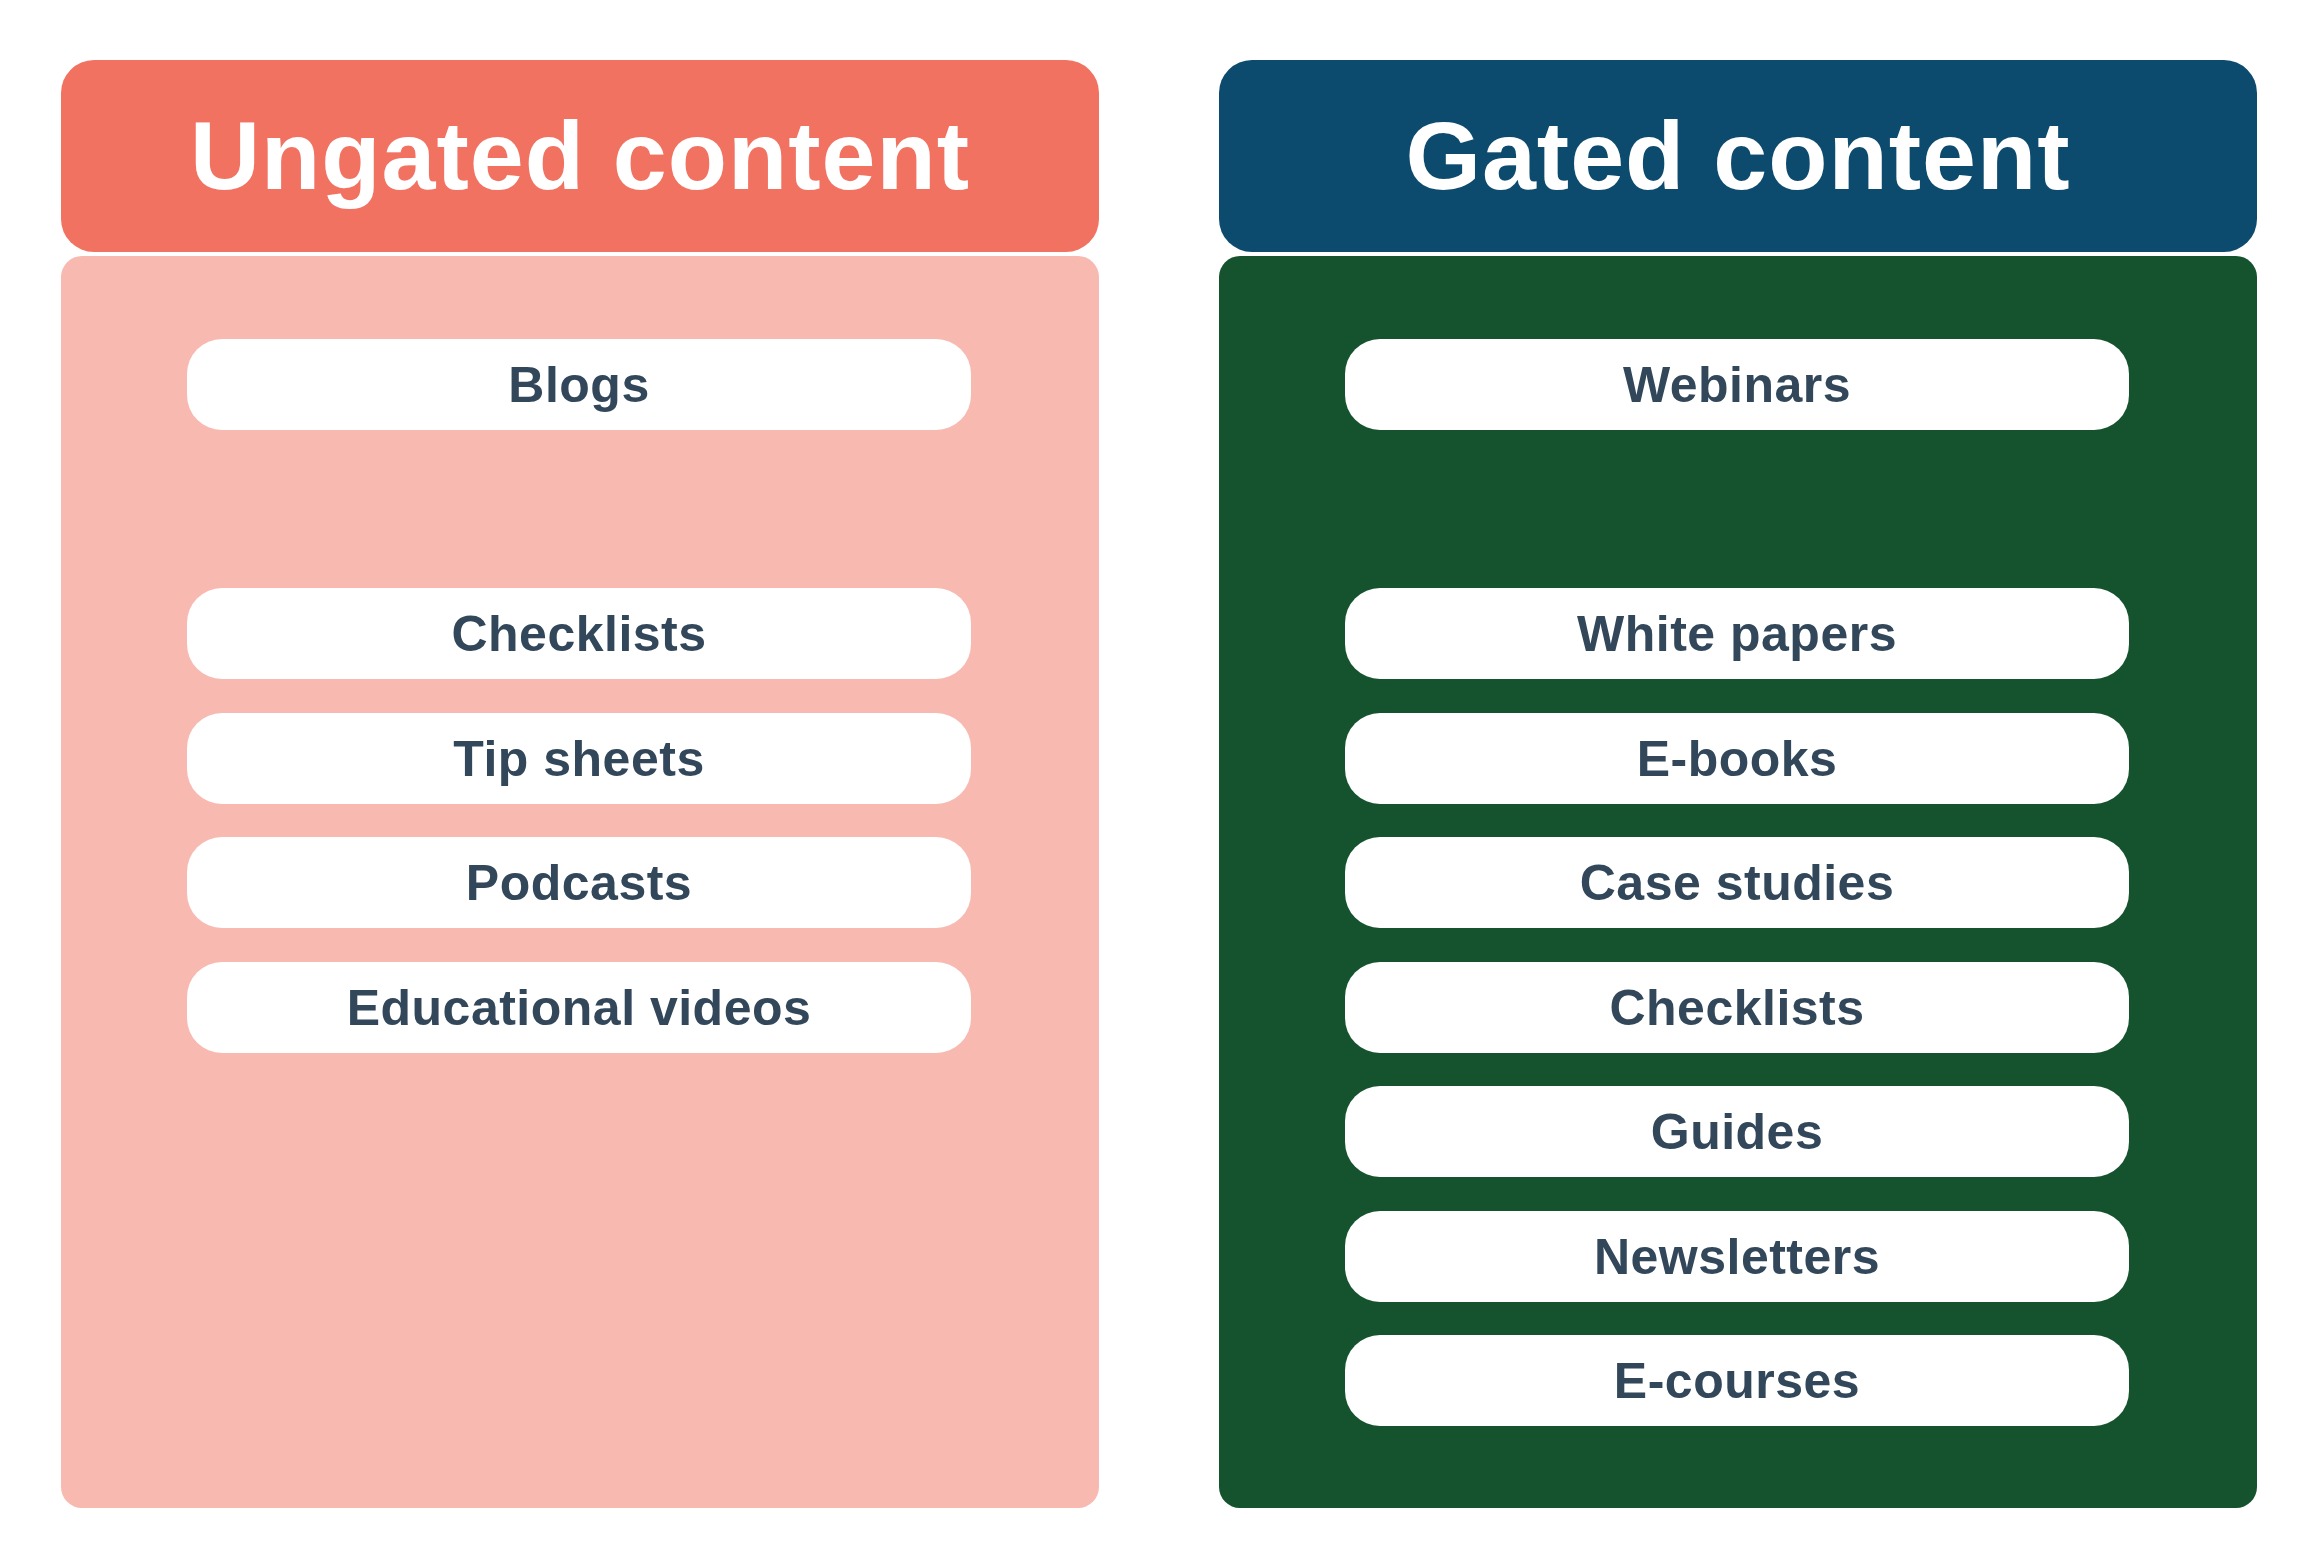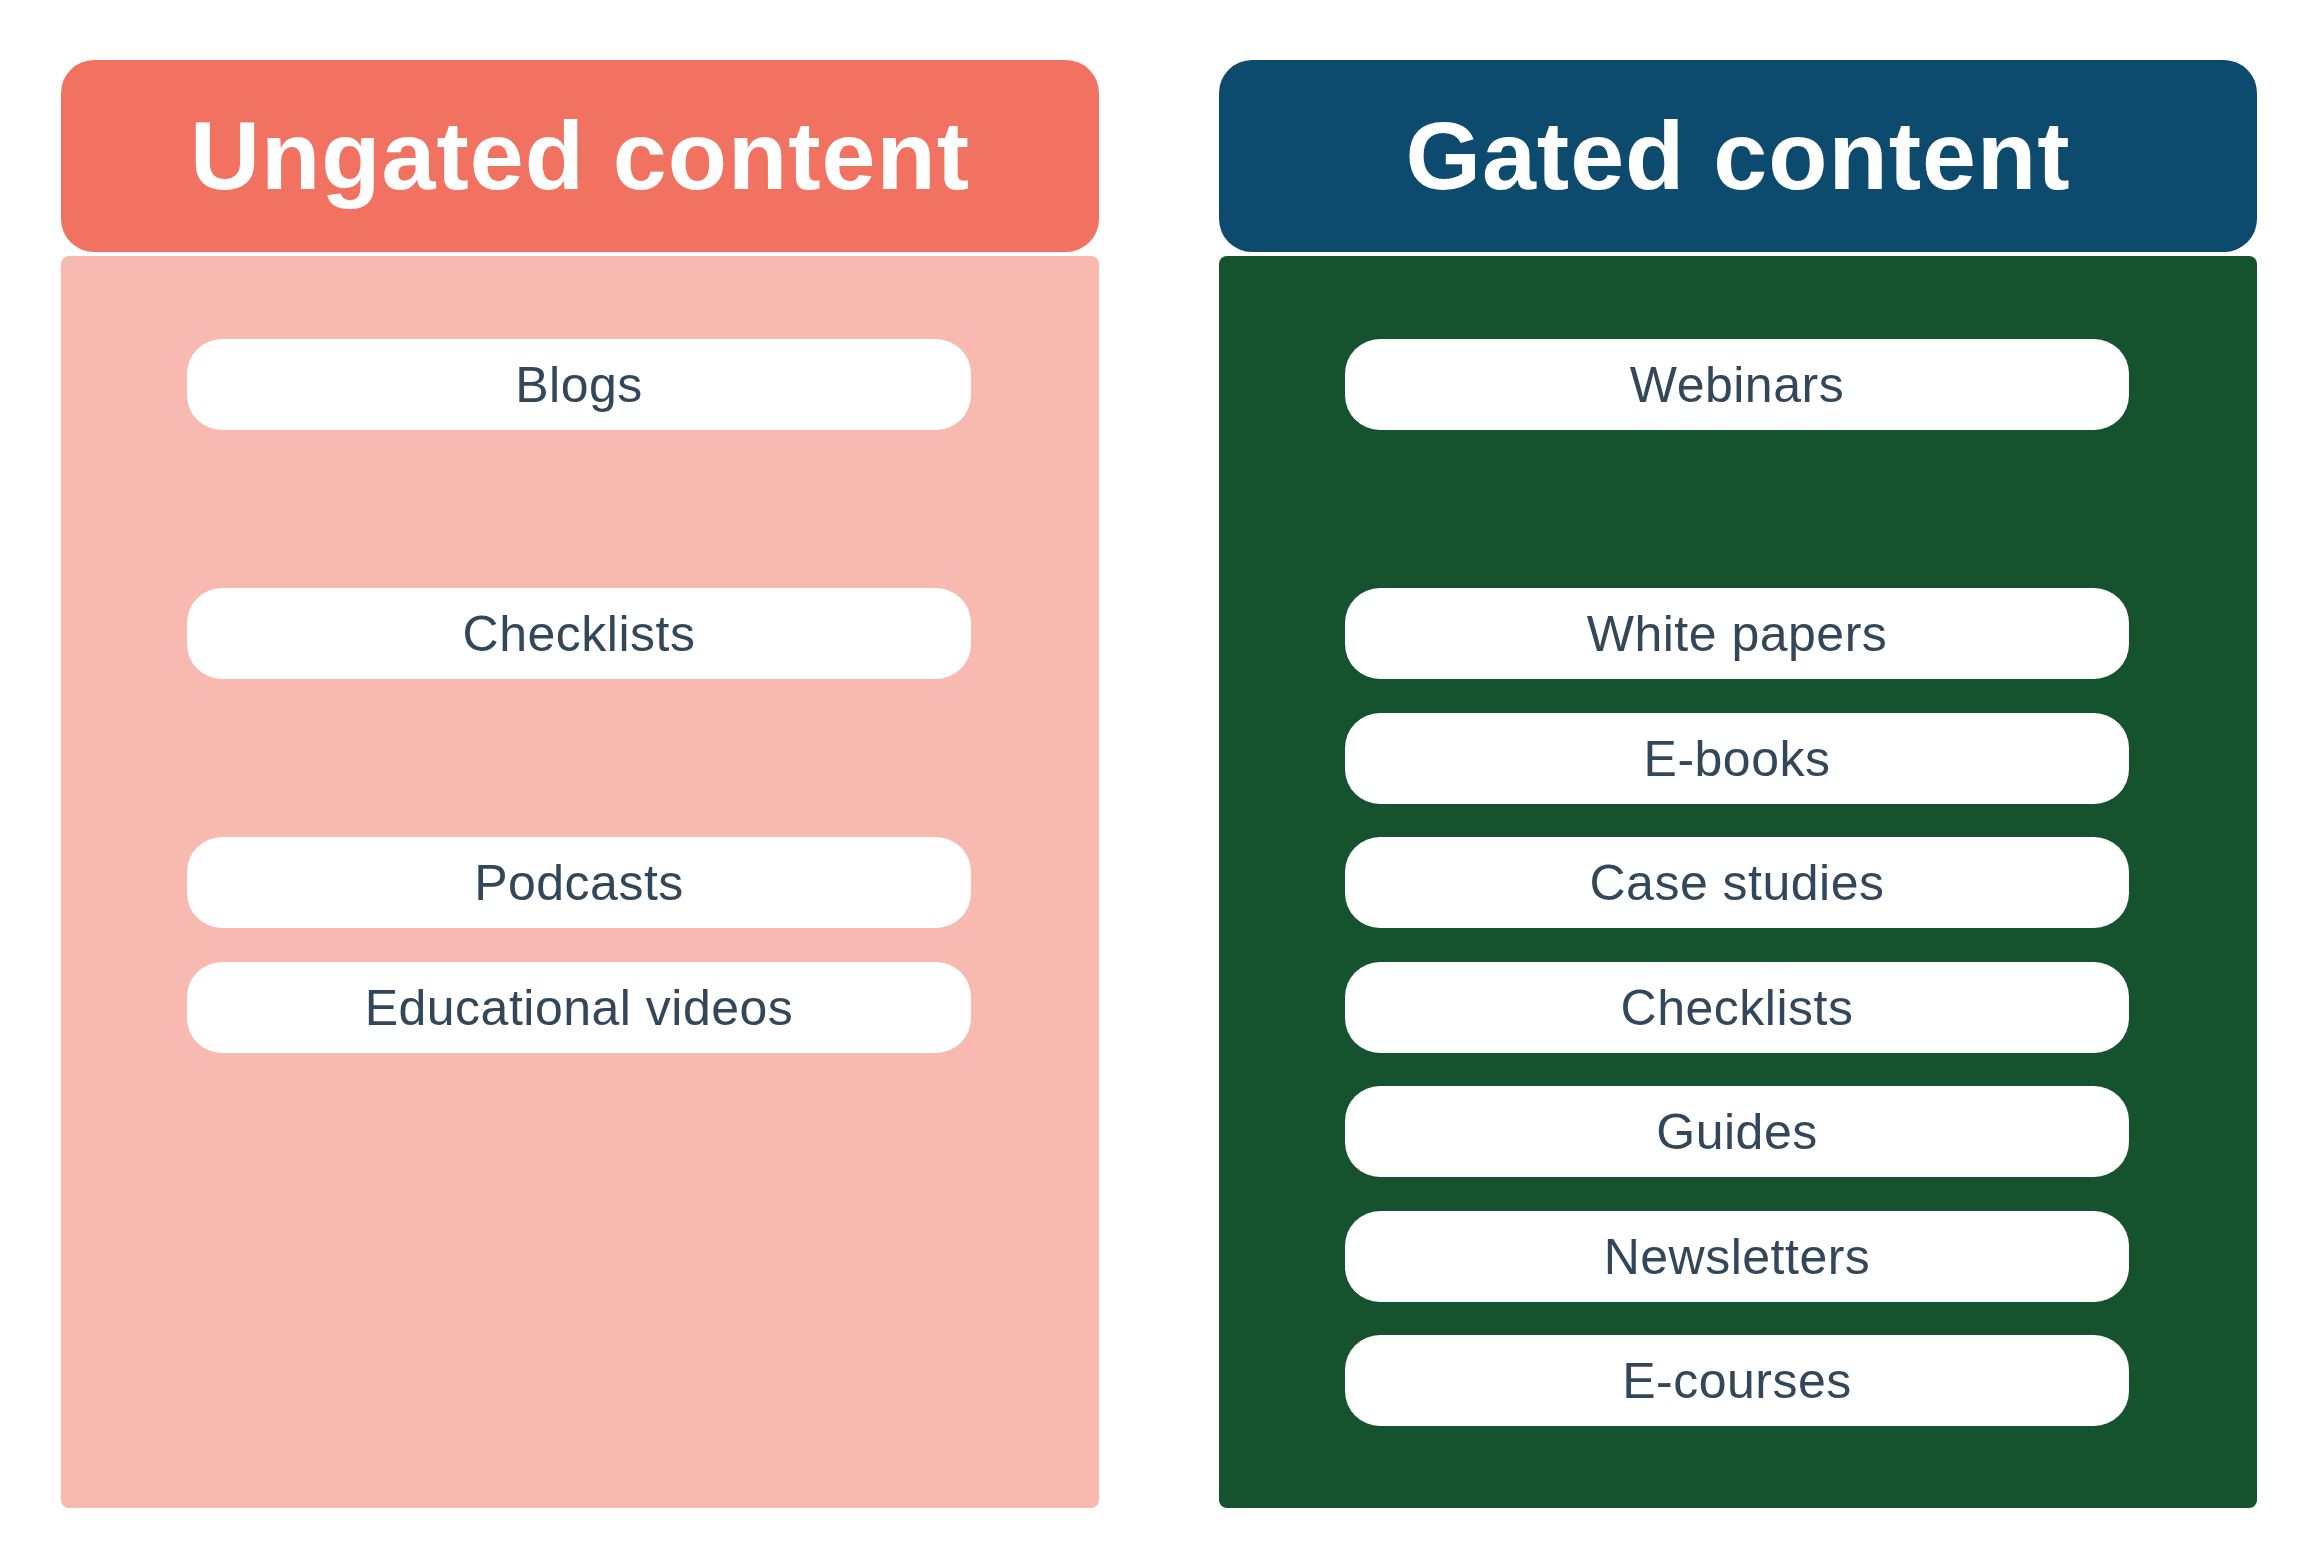"Blogs" .body { border-radius: 8px -> 21px; font-weight: none -> bold }
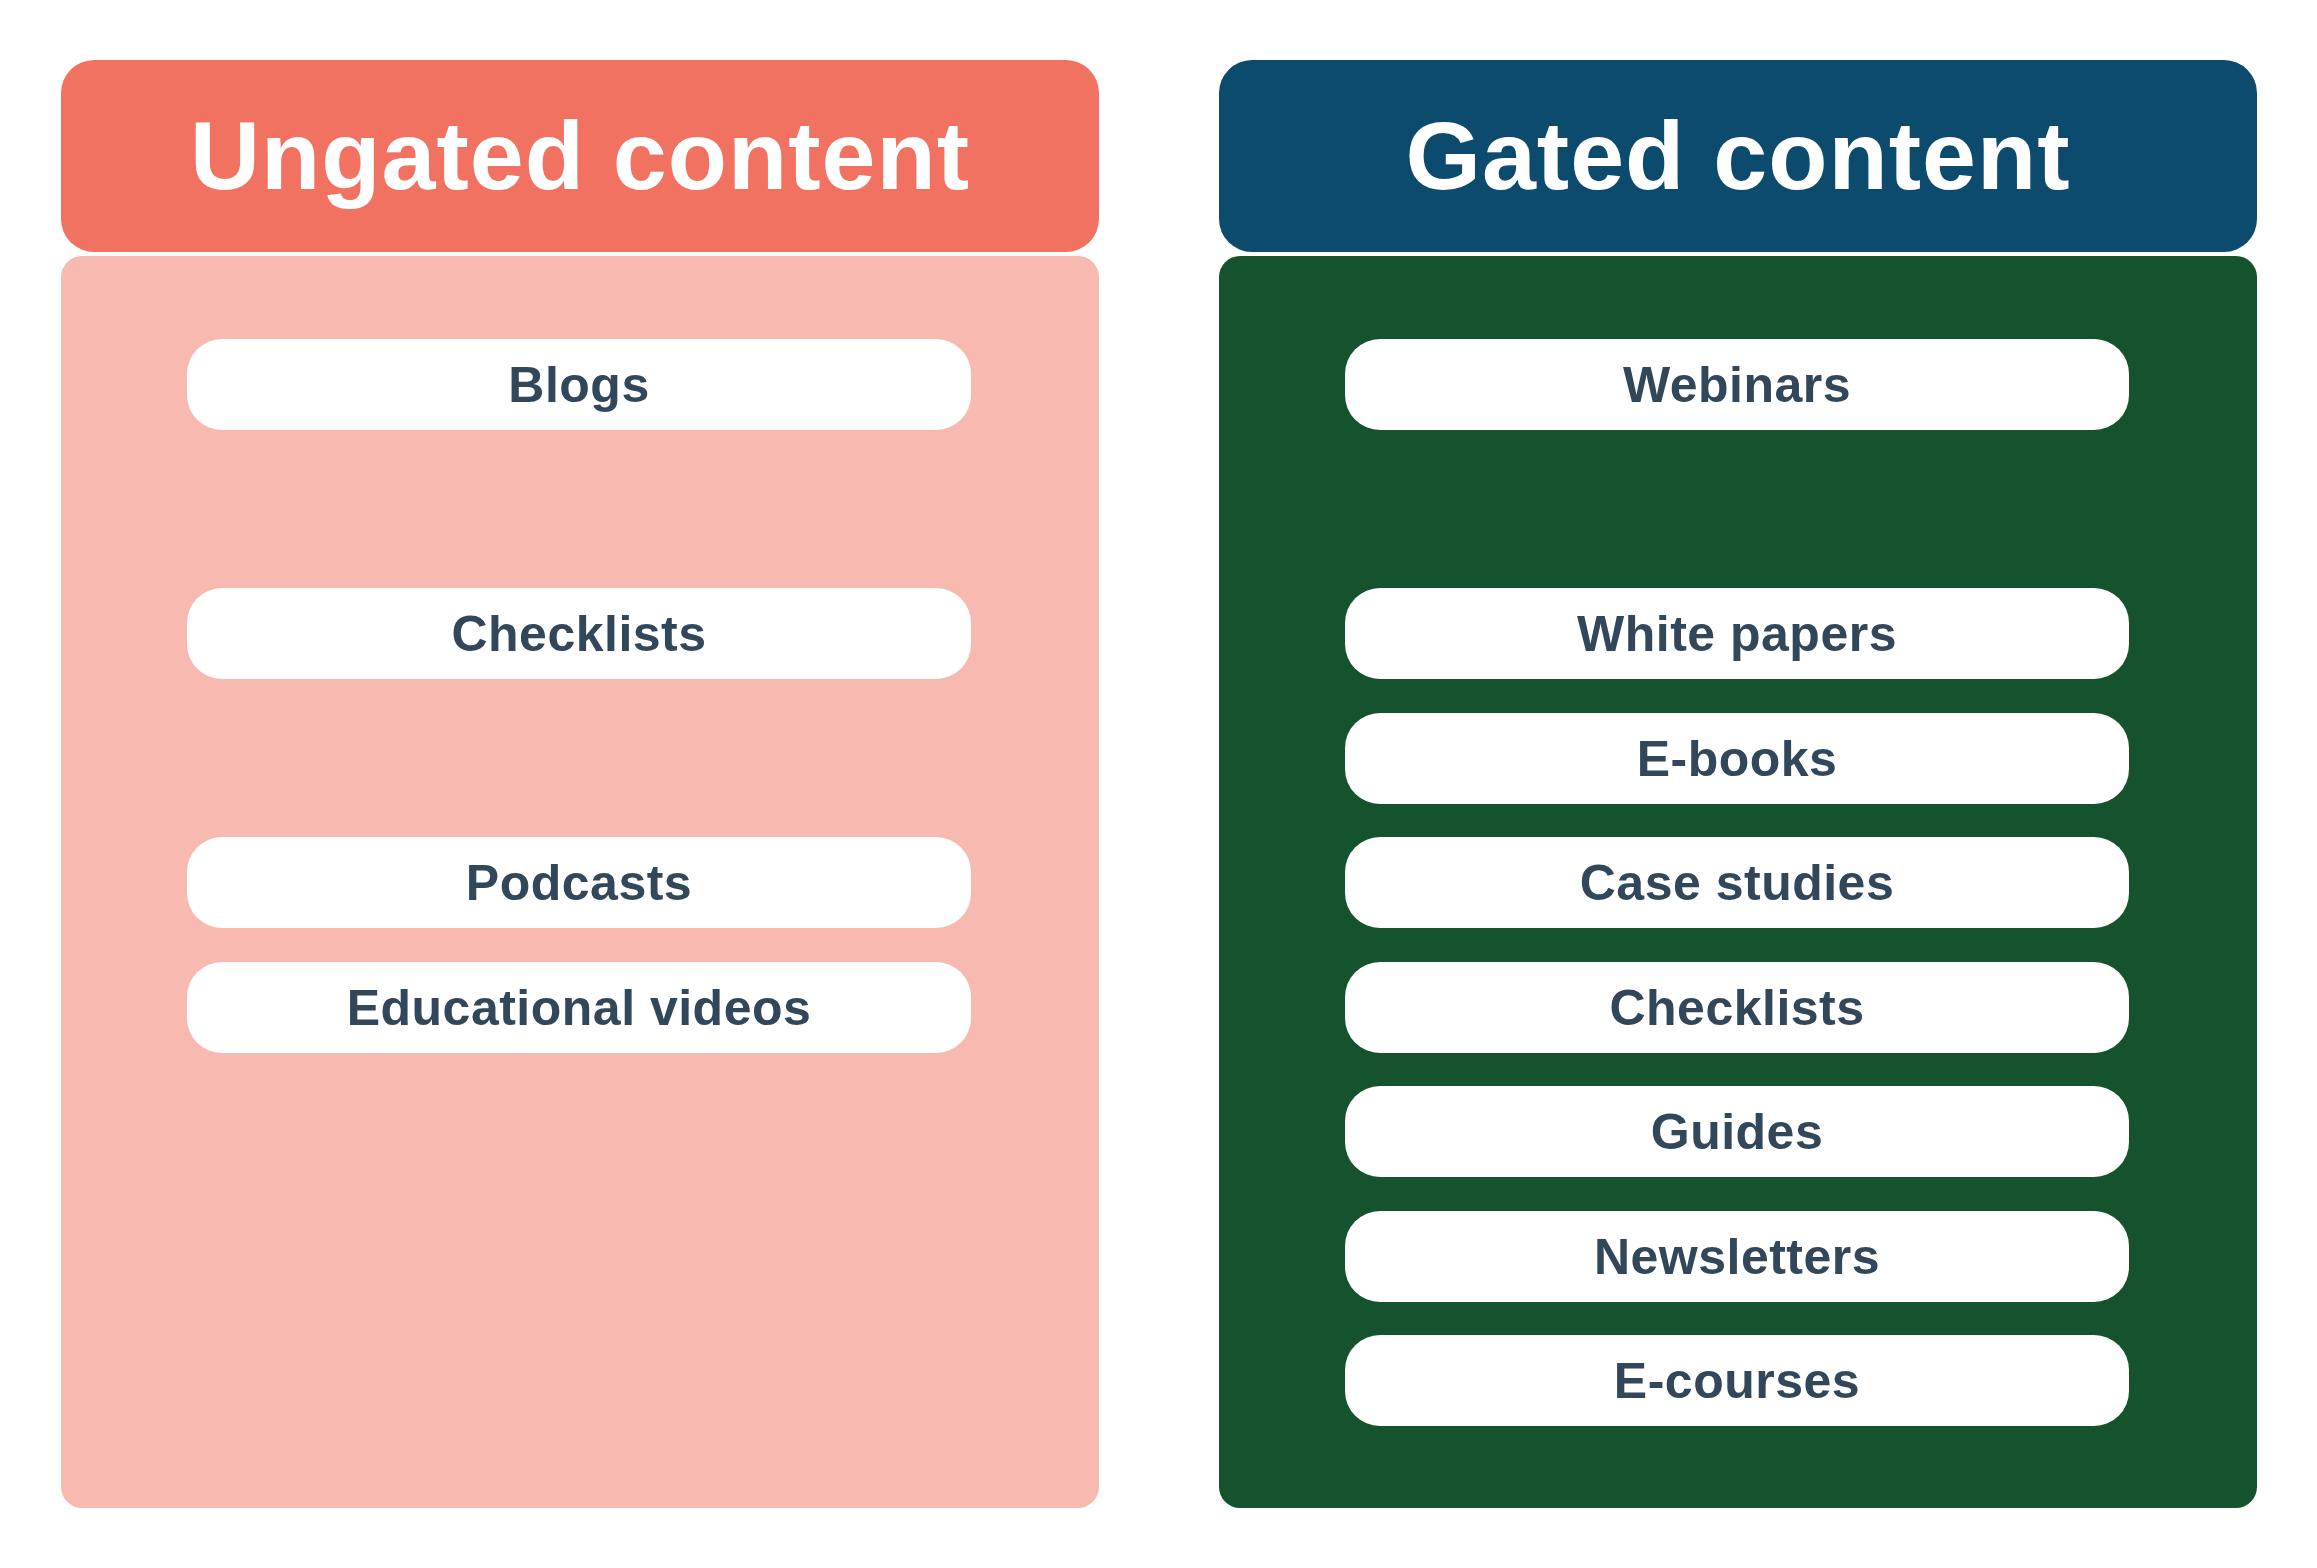"Tip sheets" div.pill { html: none -> <div> <span>Tip sheets</span> </div> }
